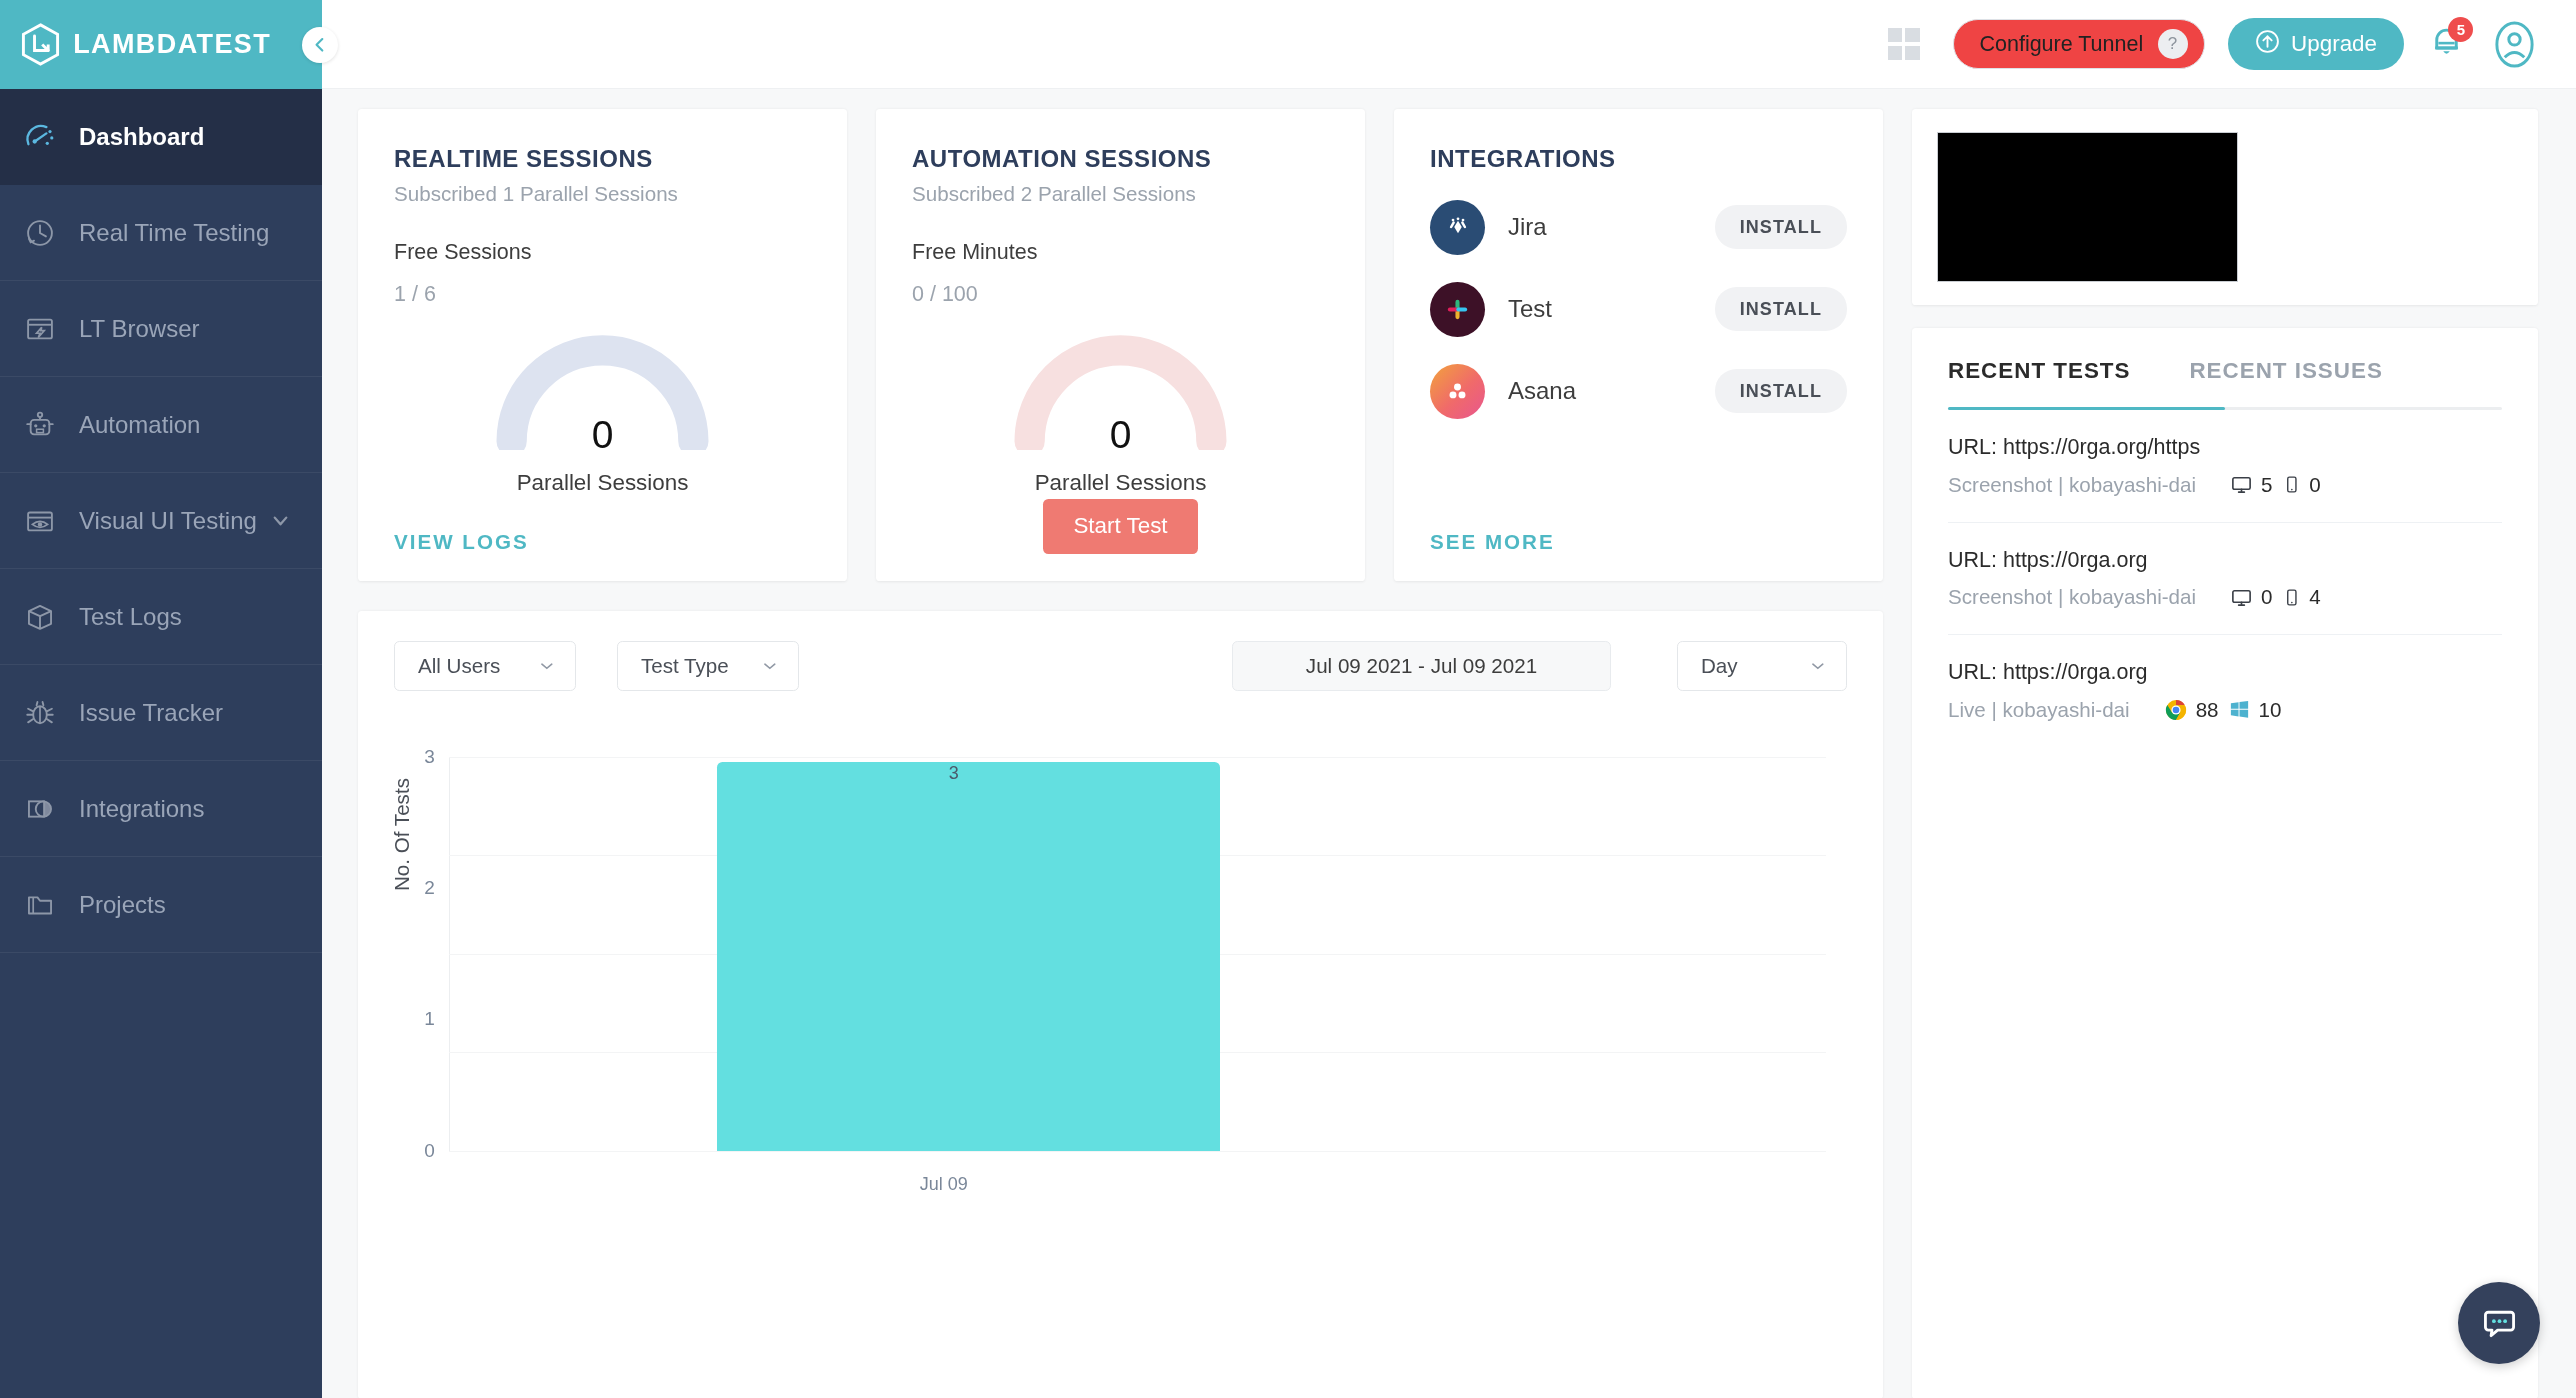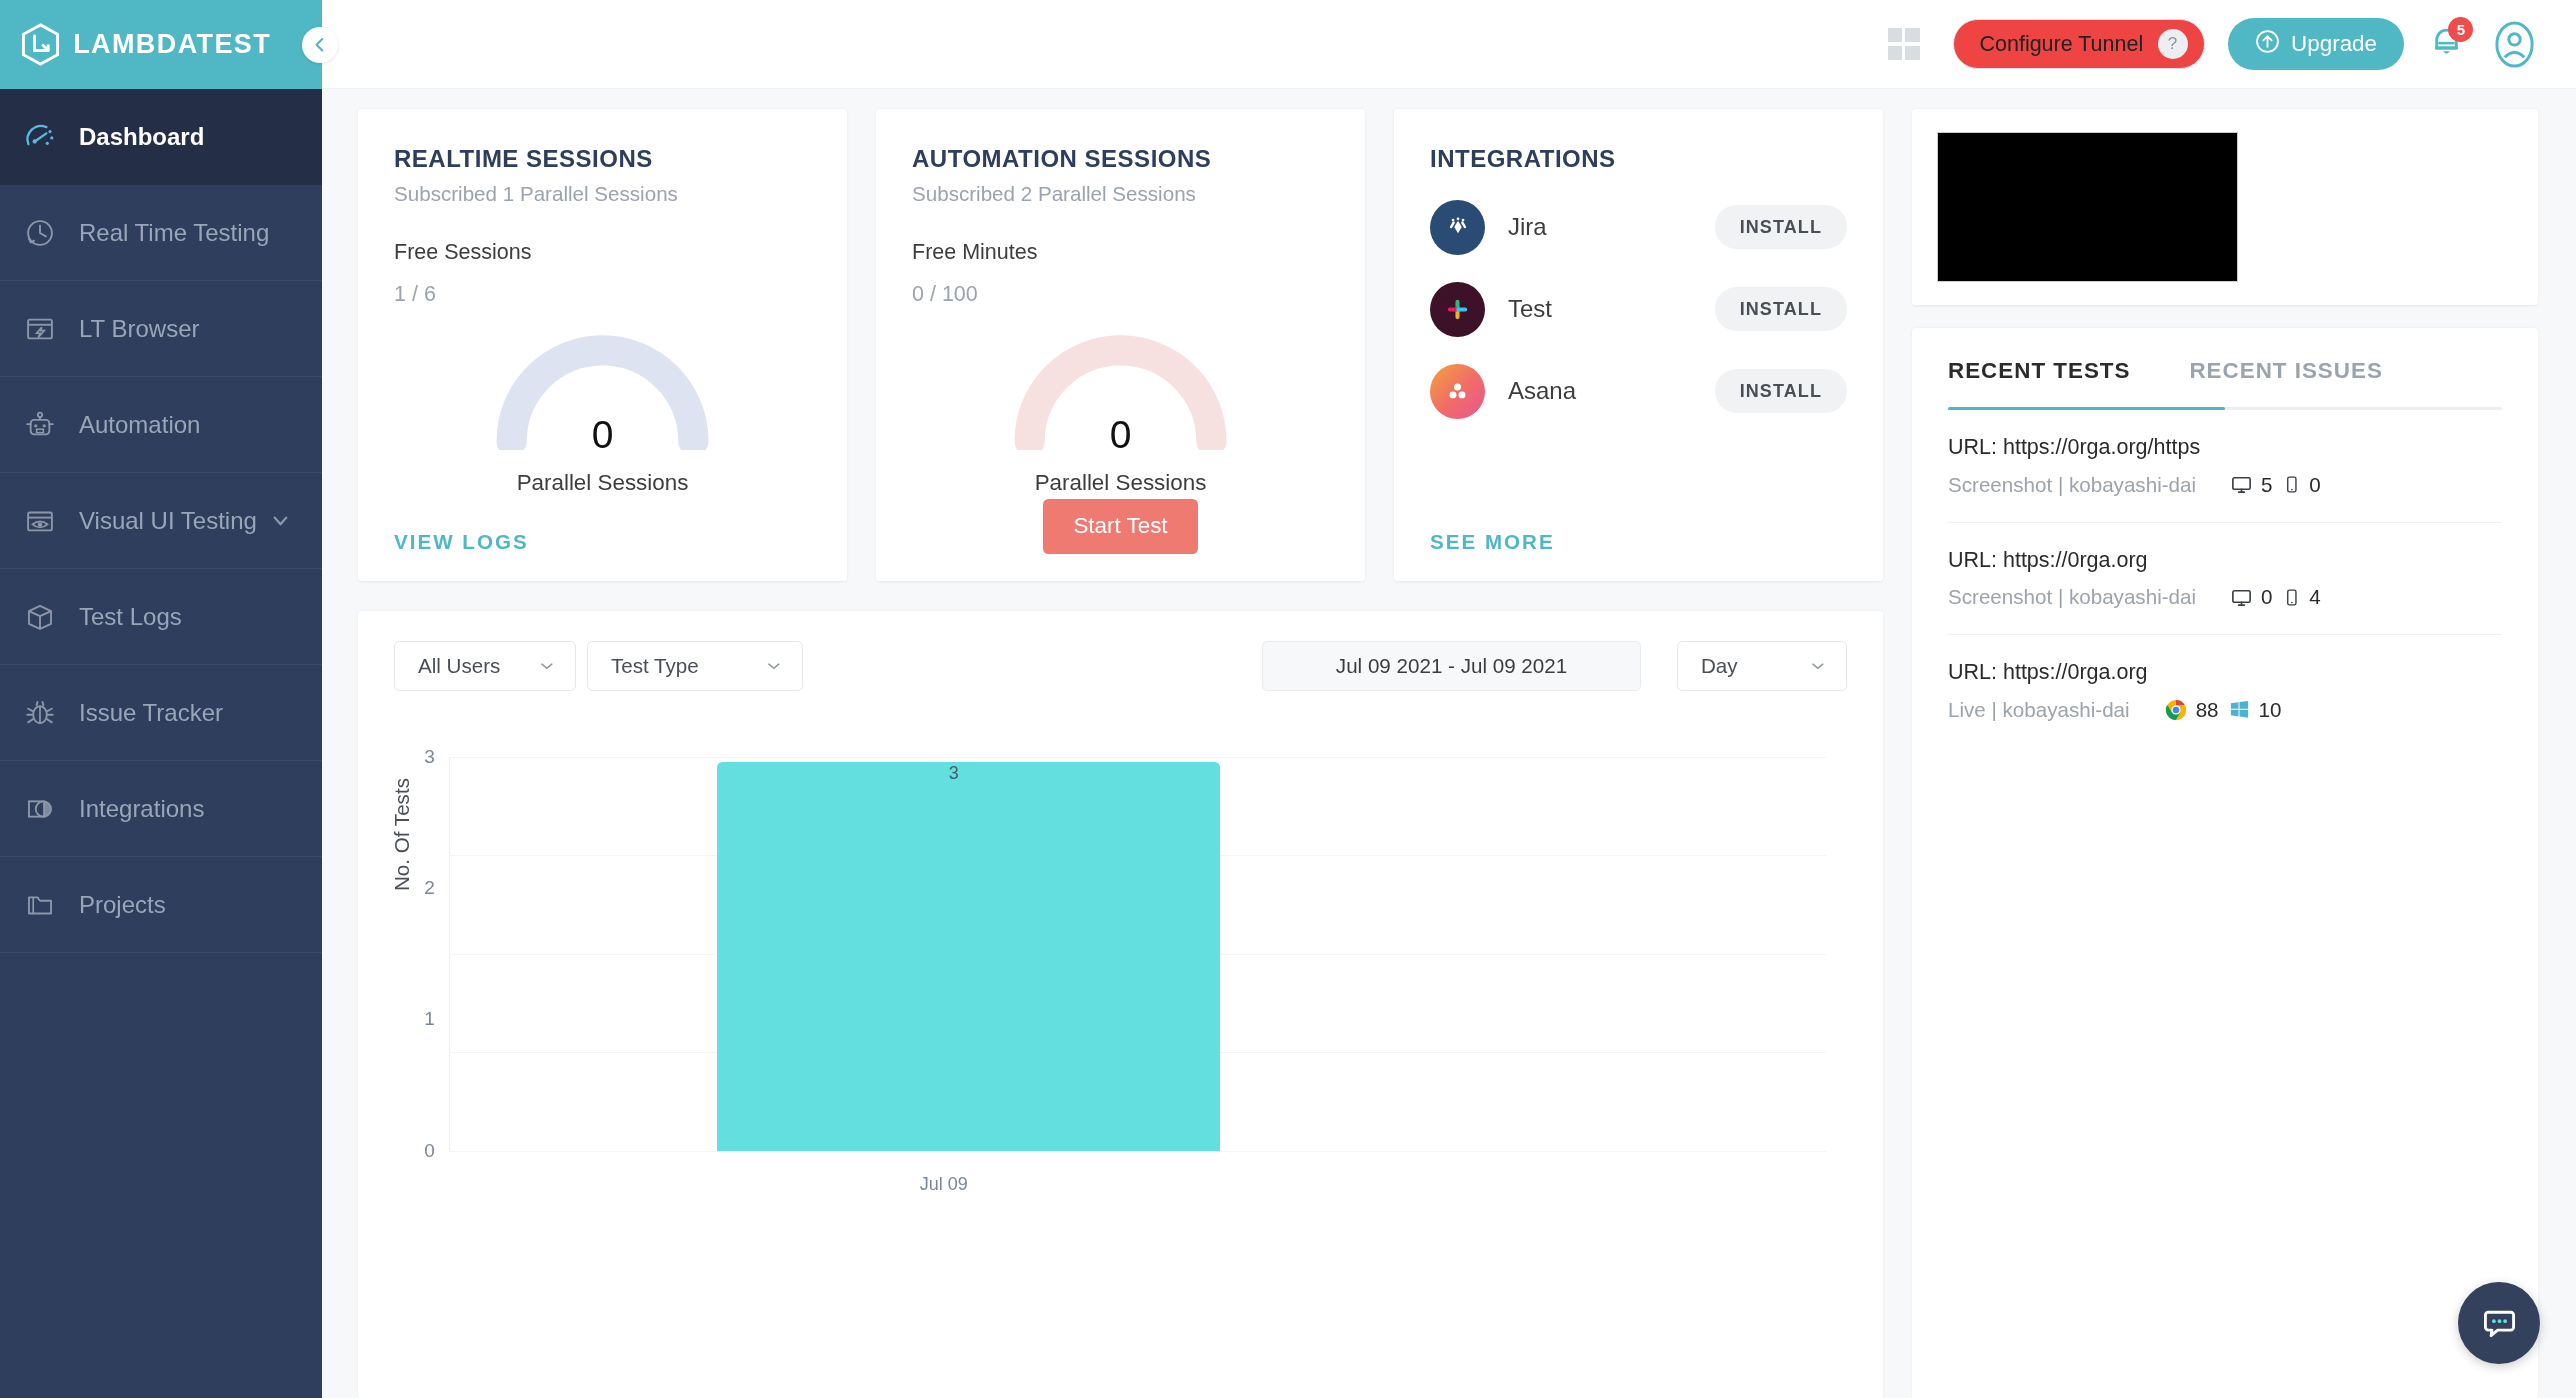"All Users" .filters { gap: 11px -> 41px }
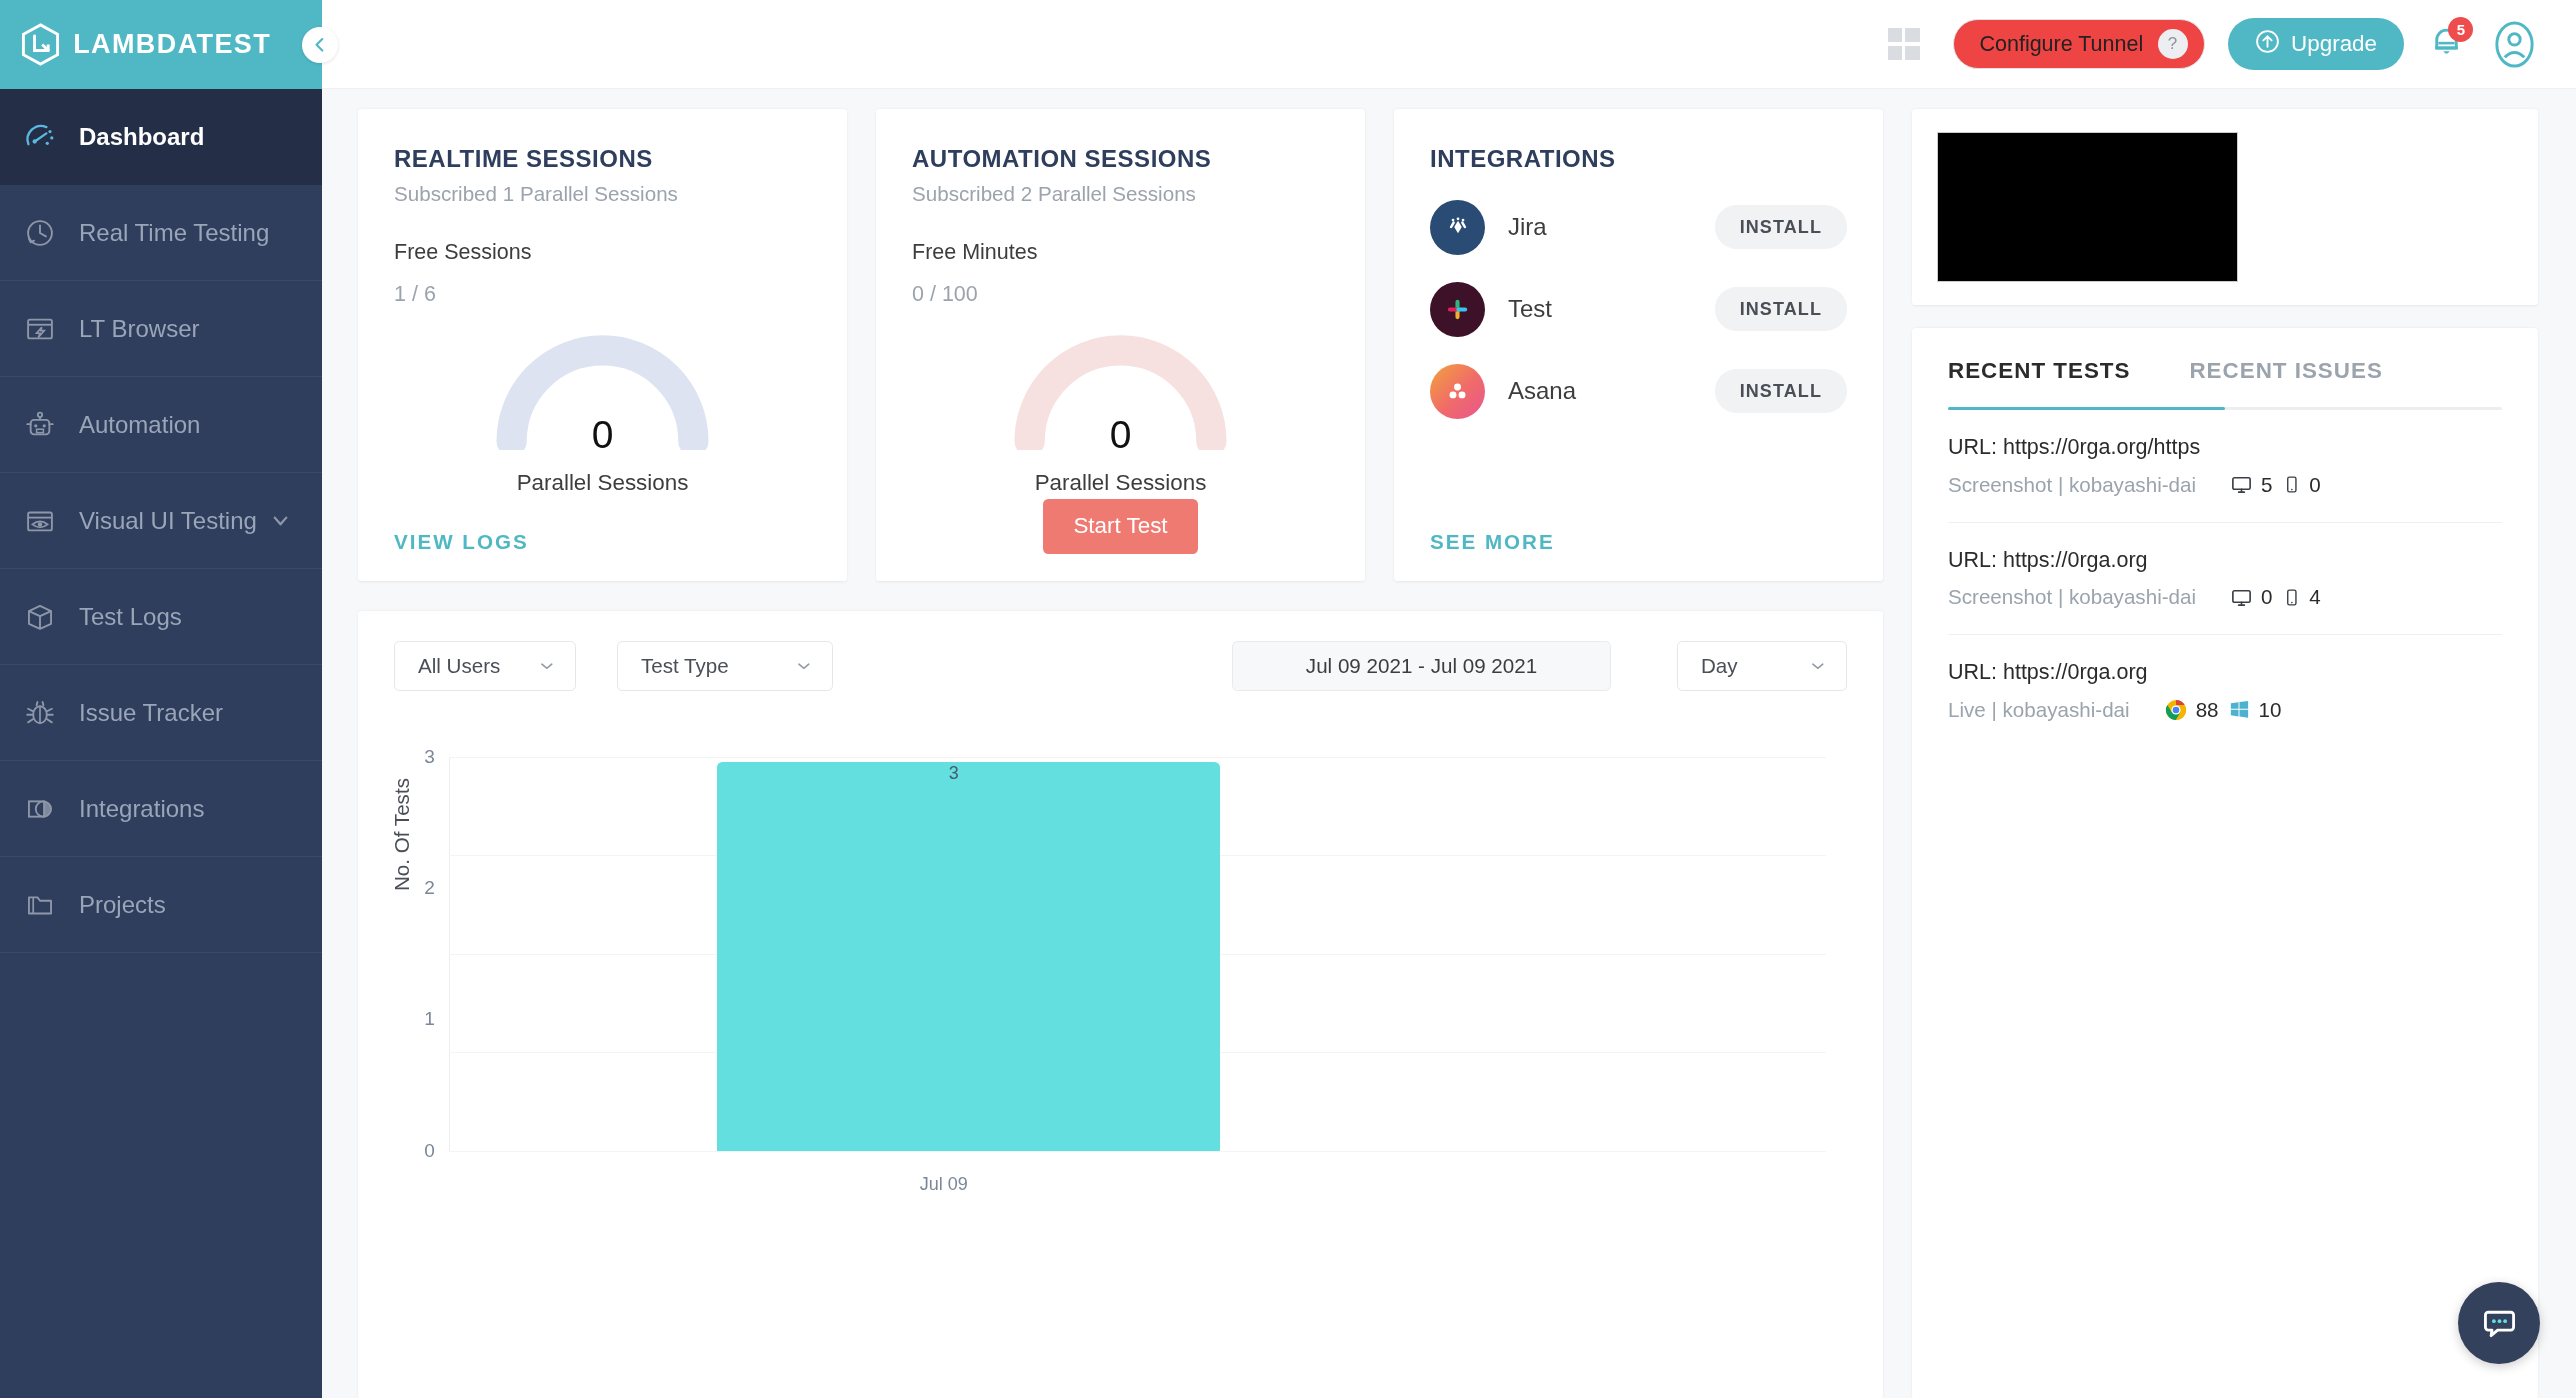"Test Type" div.select-pill { width: 216px -> 182px }
